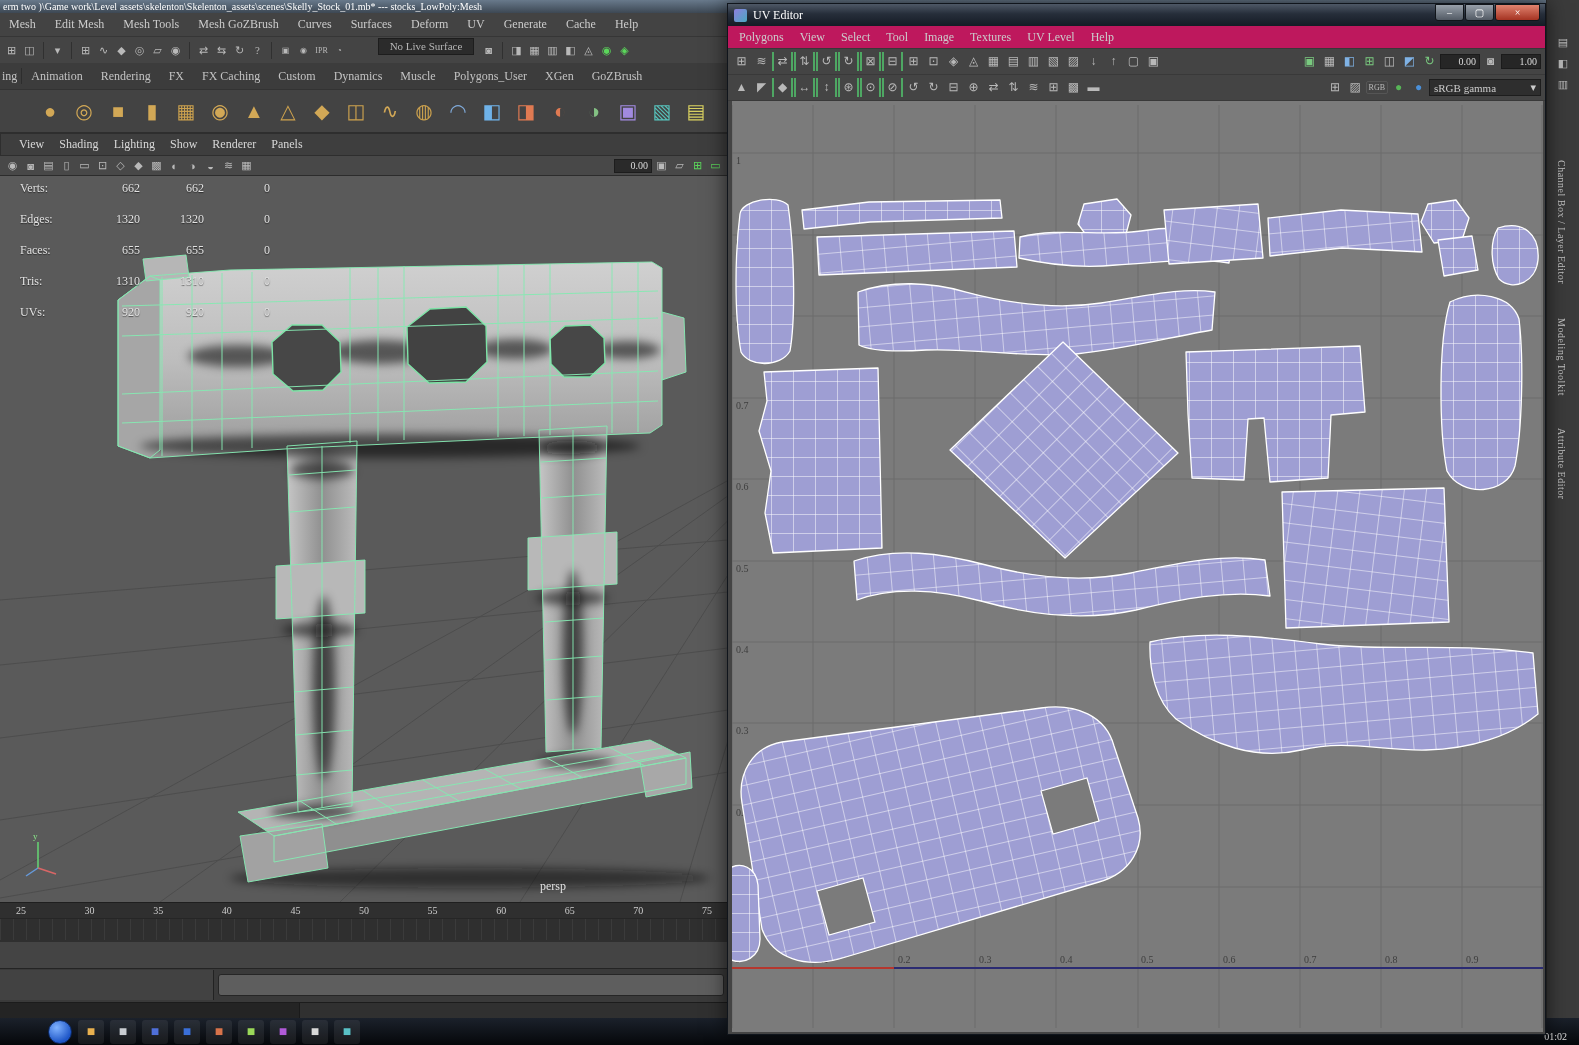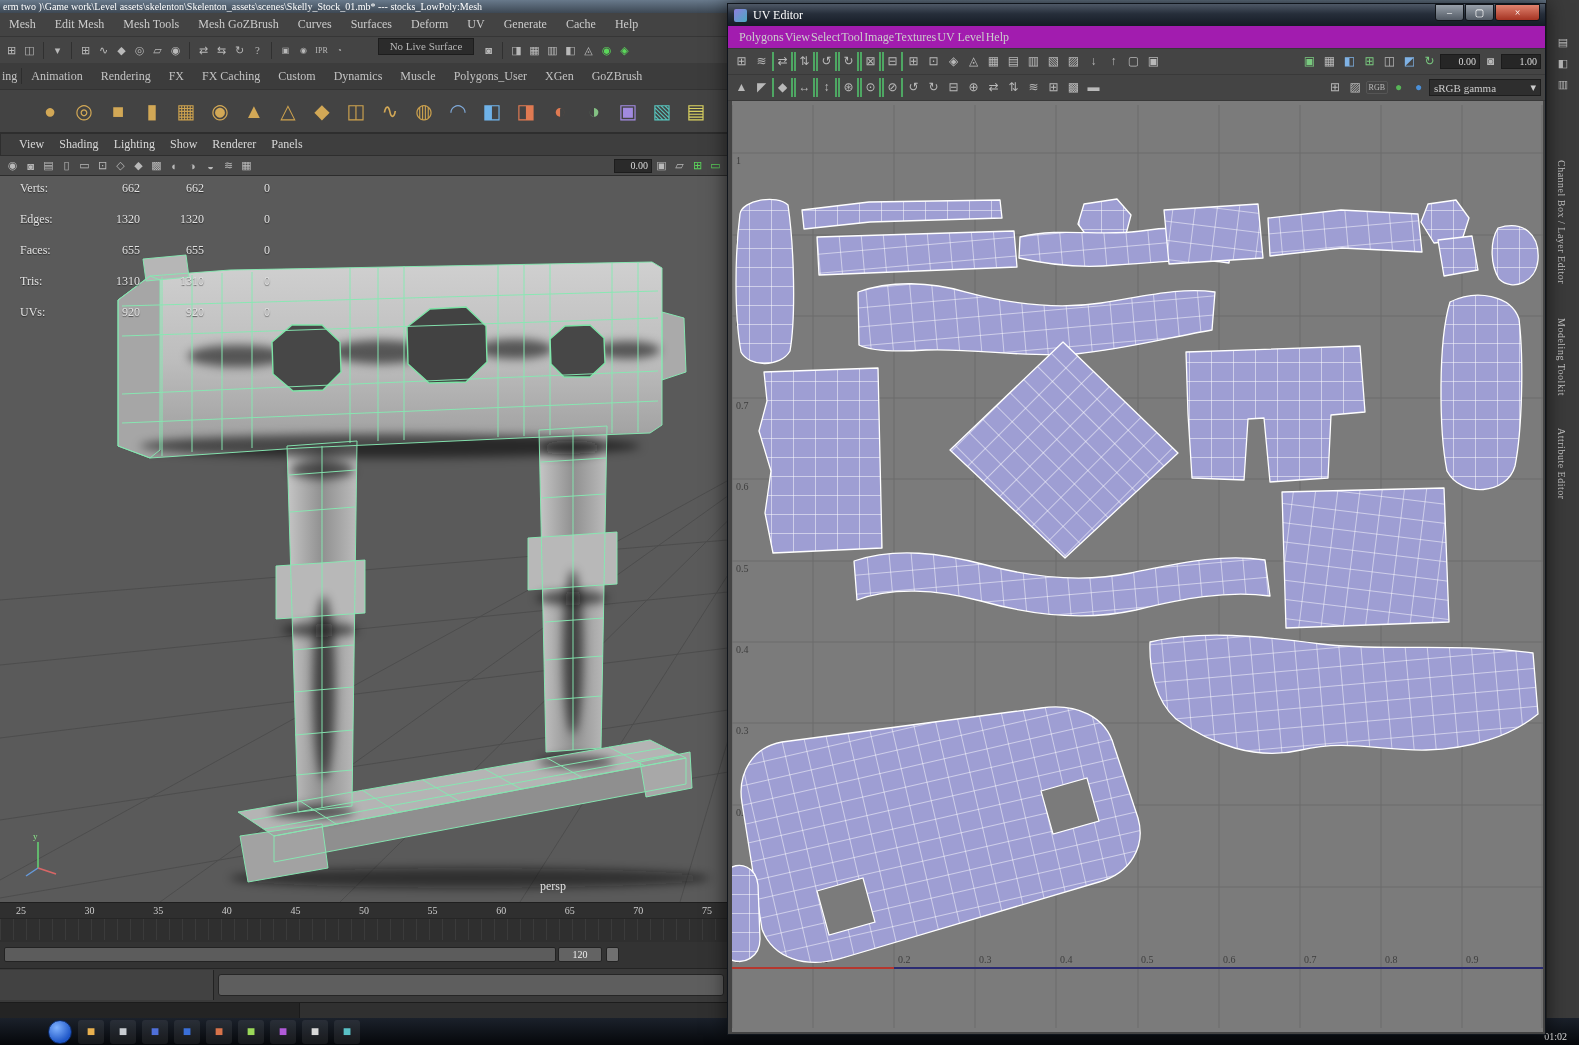"Polygons" #uvw-menubar { background: #a21caf -> #be185d; gap: 1px -> 16px }
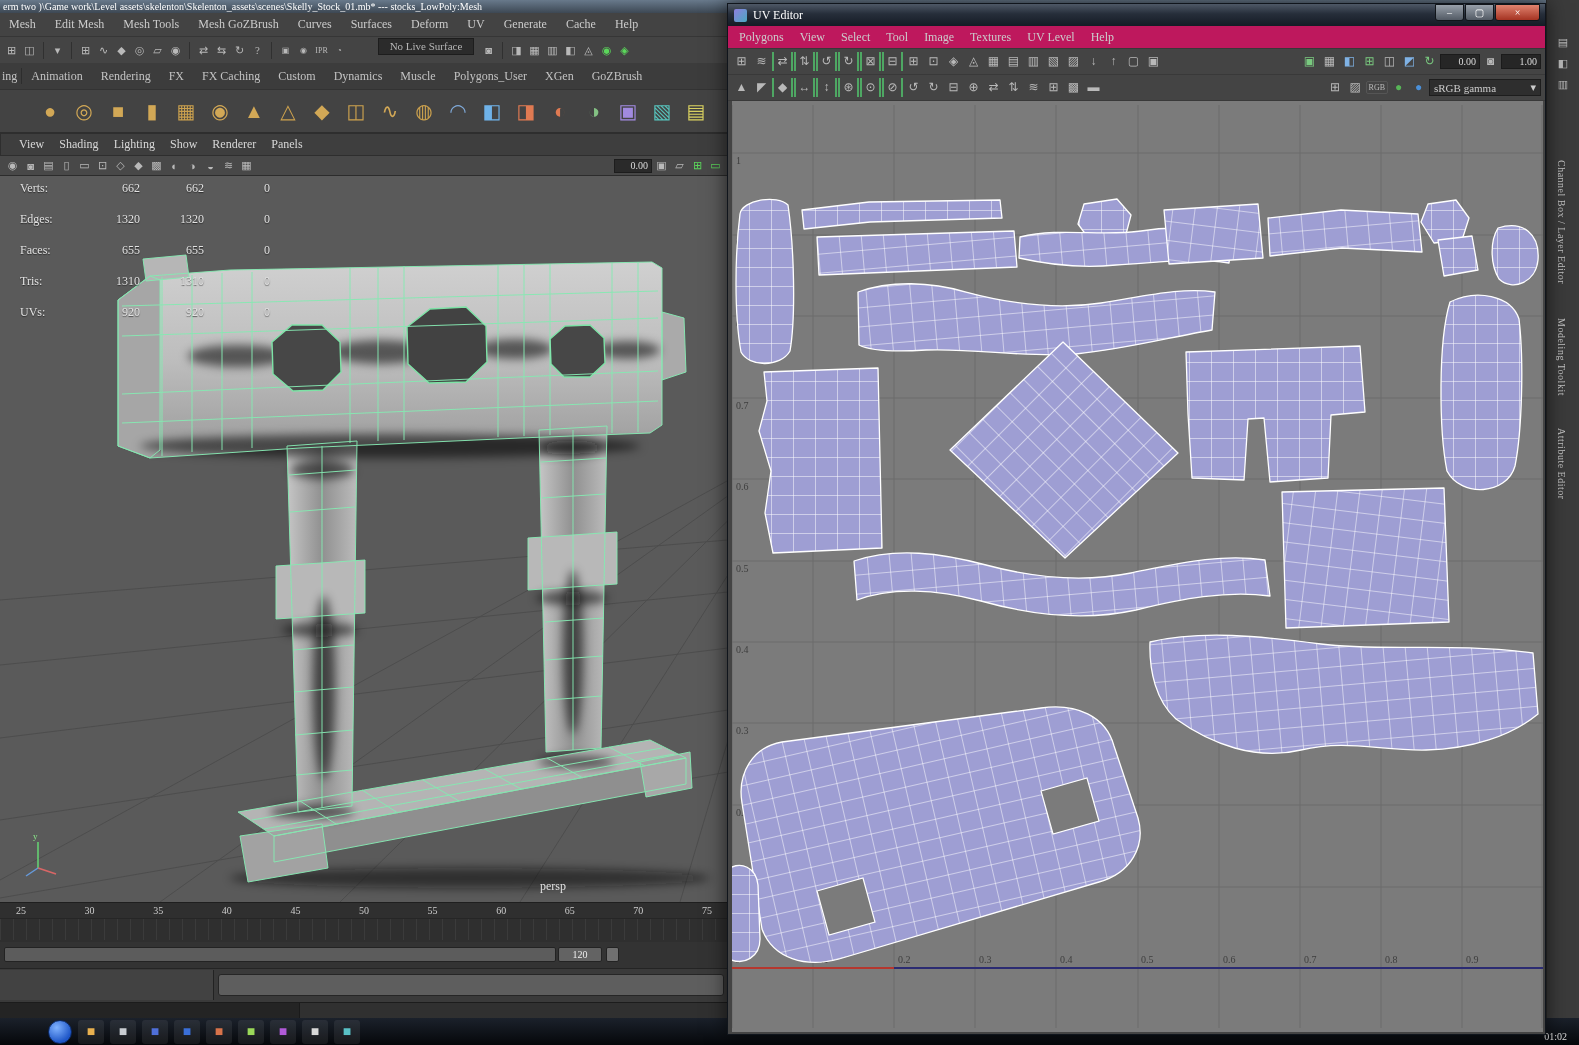"120" div.abs { html: <div> <div></div> <div>120</div> <div></div> </div> -> none }
